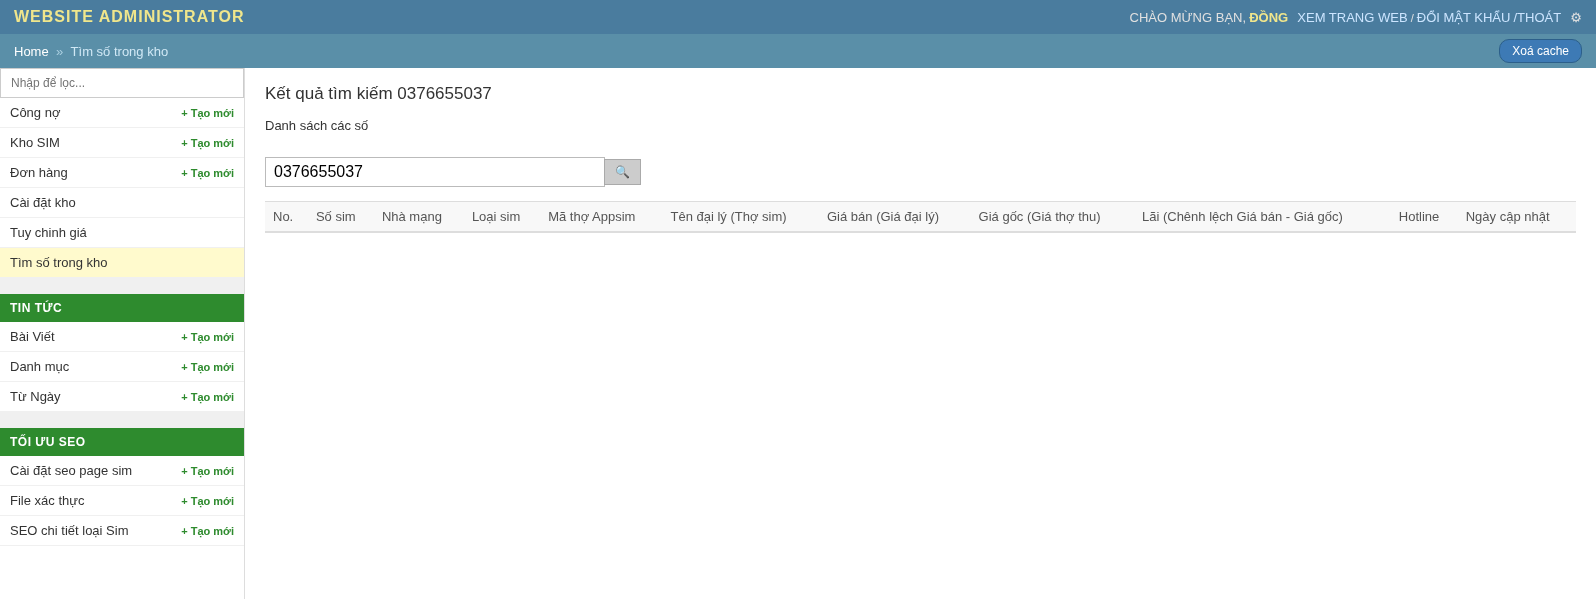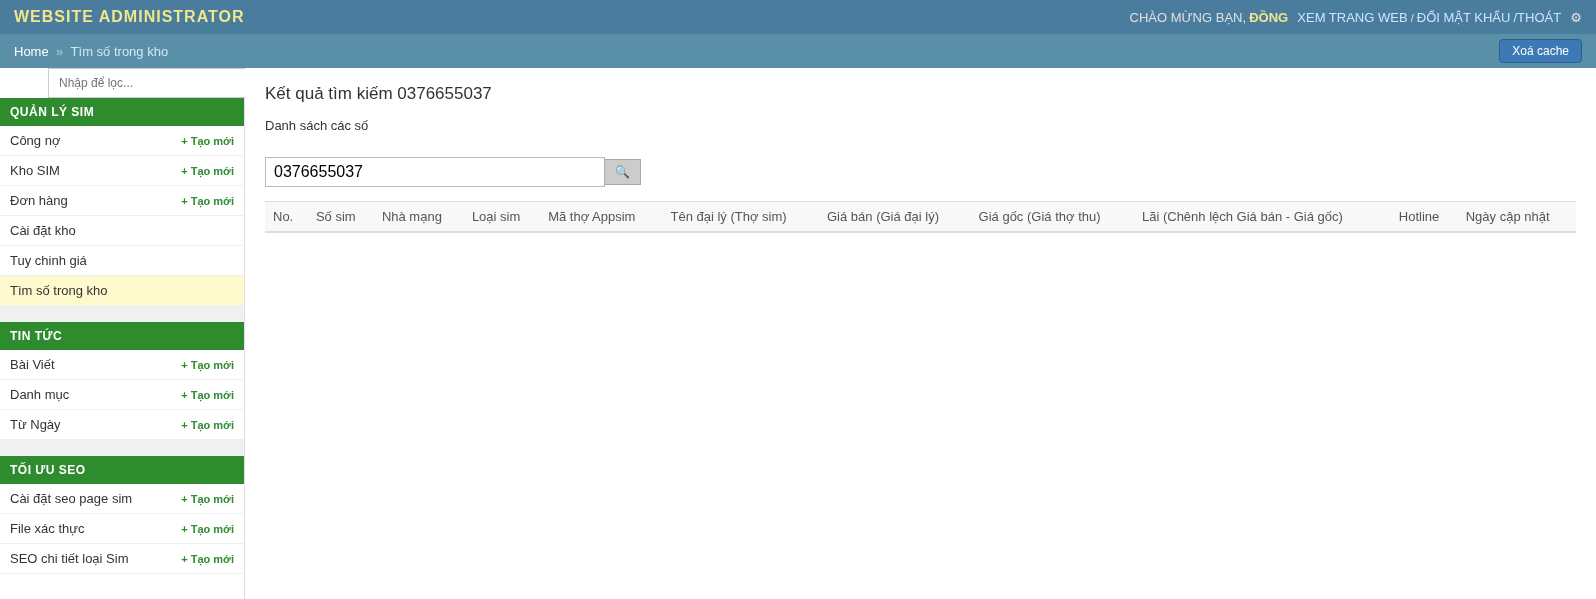"Xoá cache" .breadcrumb-bar .btn-clear-cache { border-radius: 4px -> 10px }
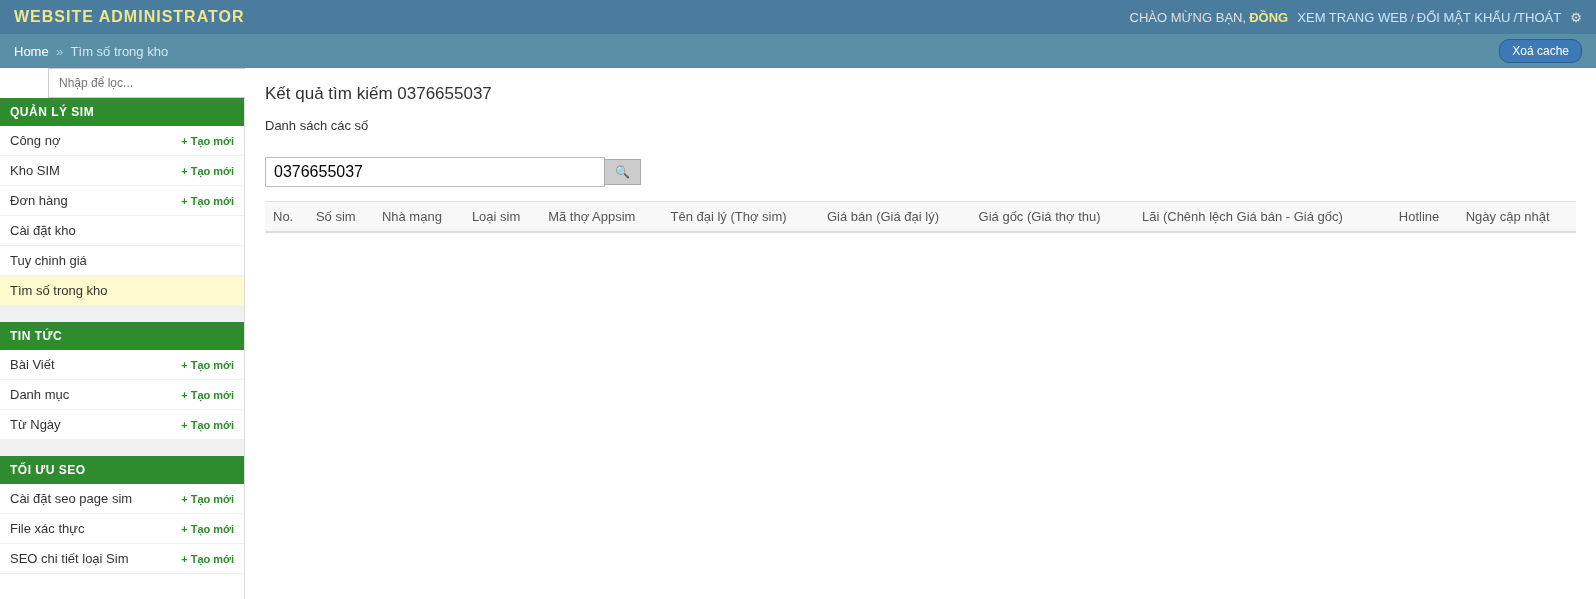"Nhập để lọc..." .sidebar .filter-input { margin-left: 48px -> none }
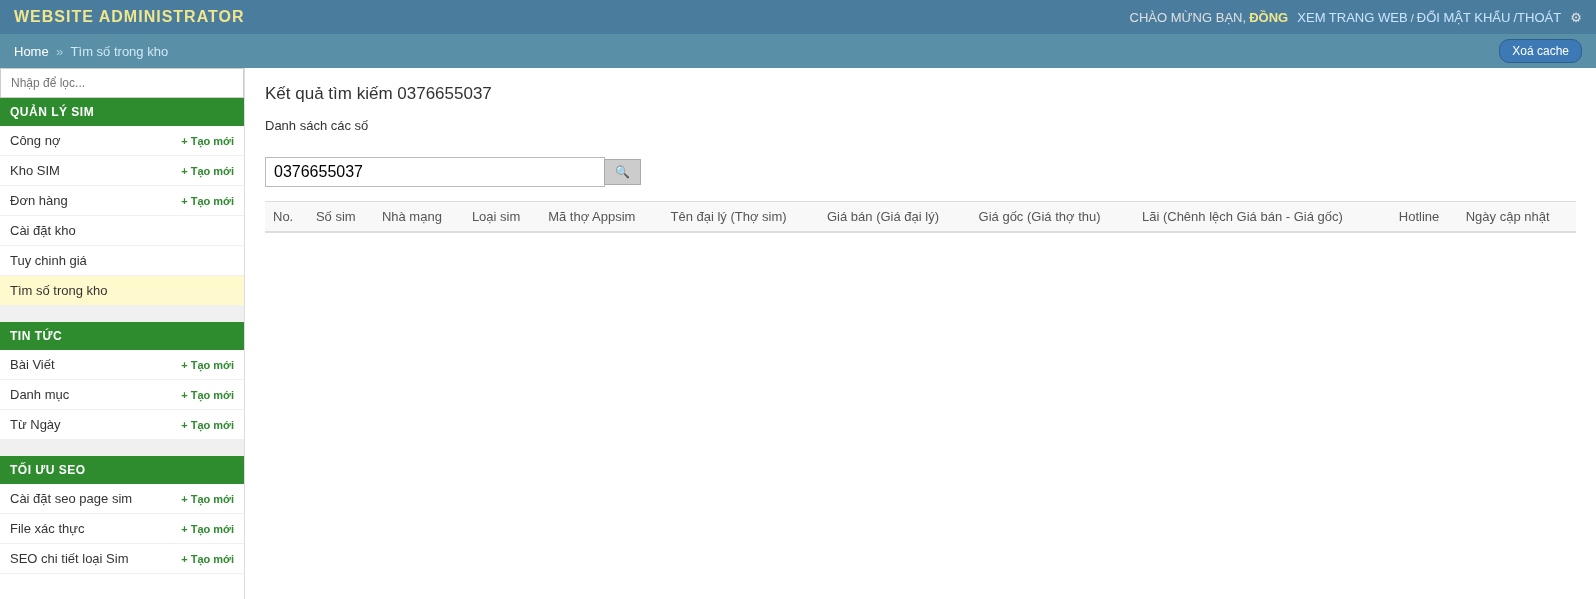"QUẢN LÝ SIM" div.section-header { html: <div>QUẢN LÝ SIM</div> -> none }
